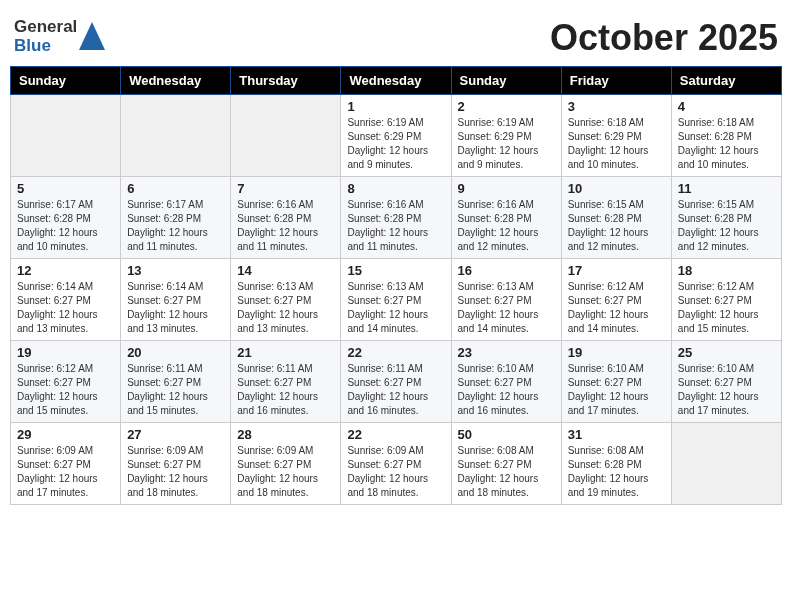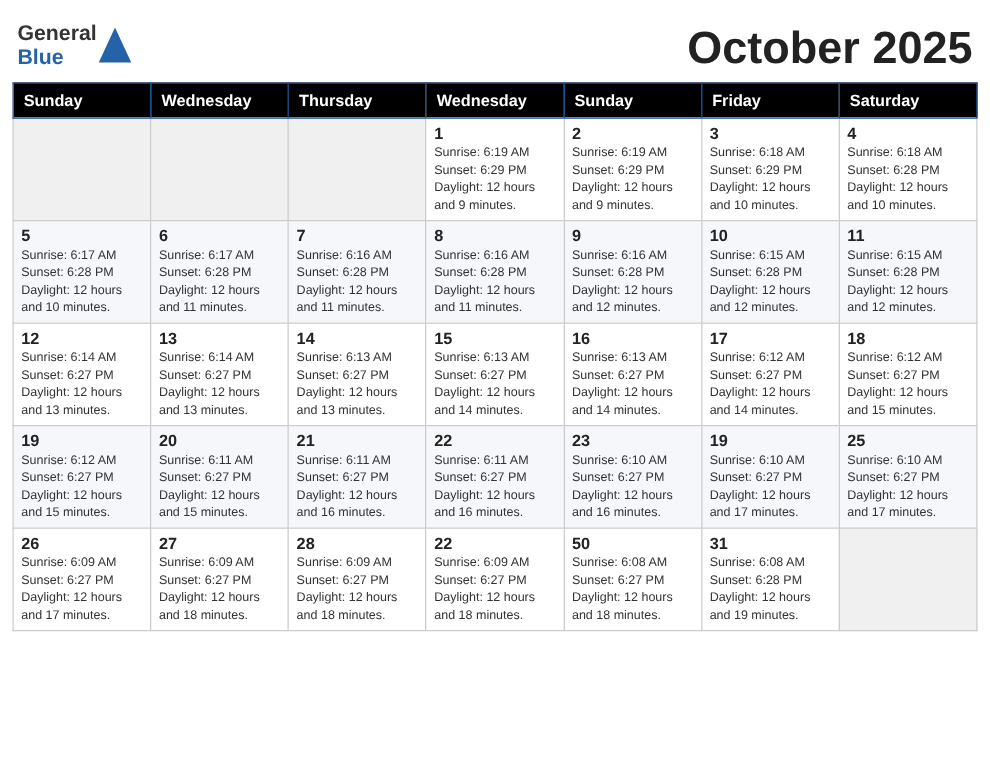"26" div.day-number { text: 26 -> 29 }
